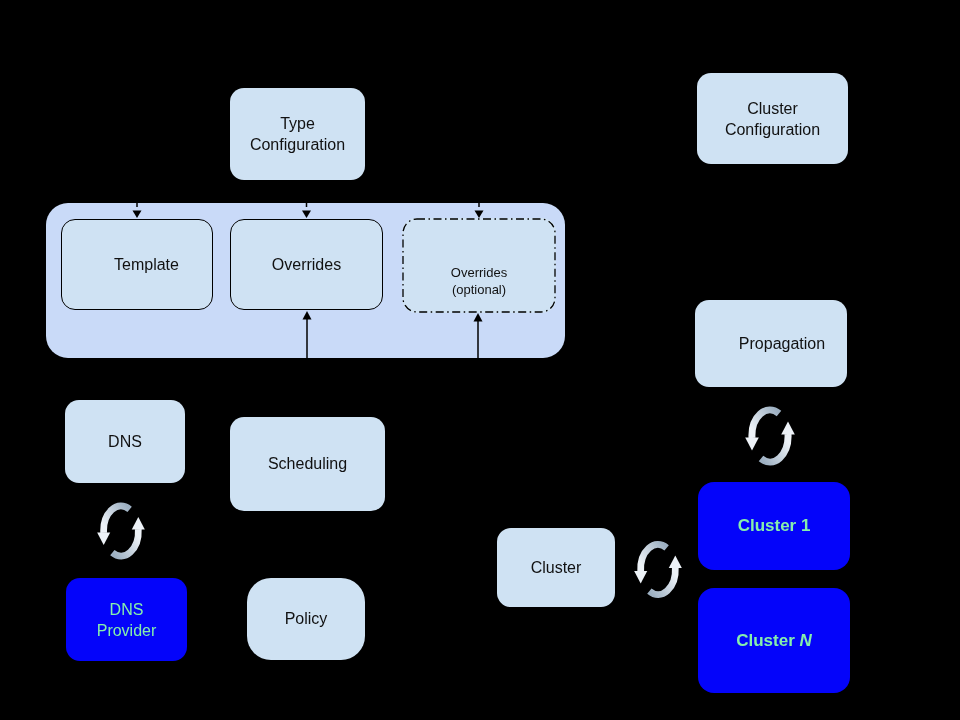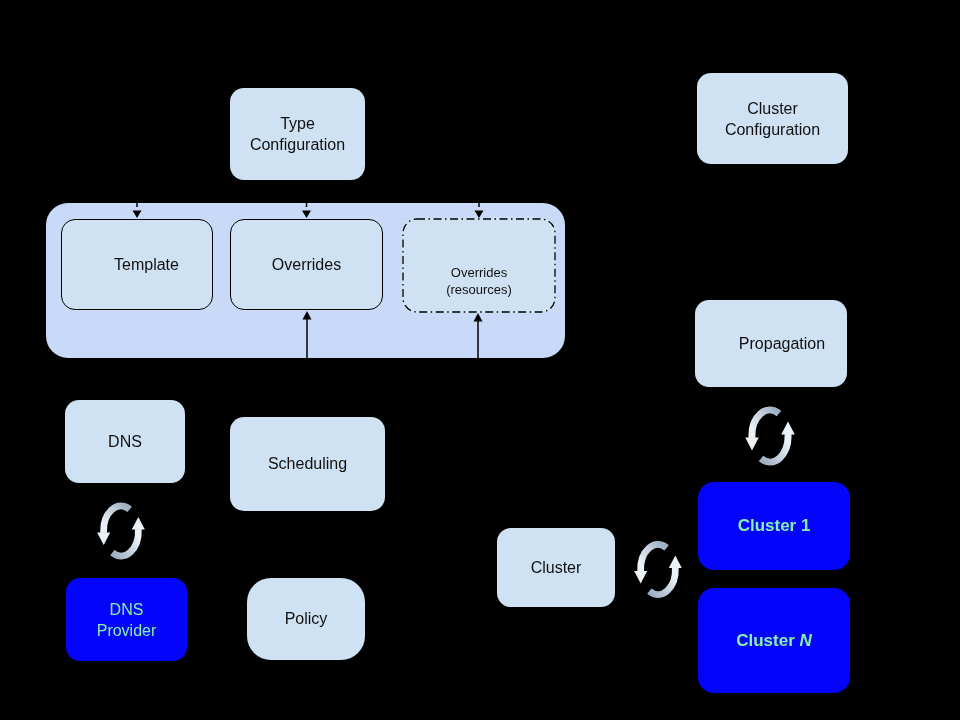"(resources)" span.sub { text: resources -> optional }
